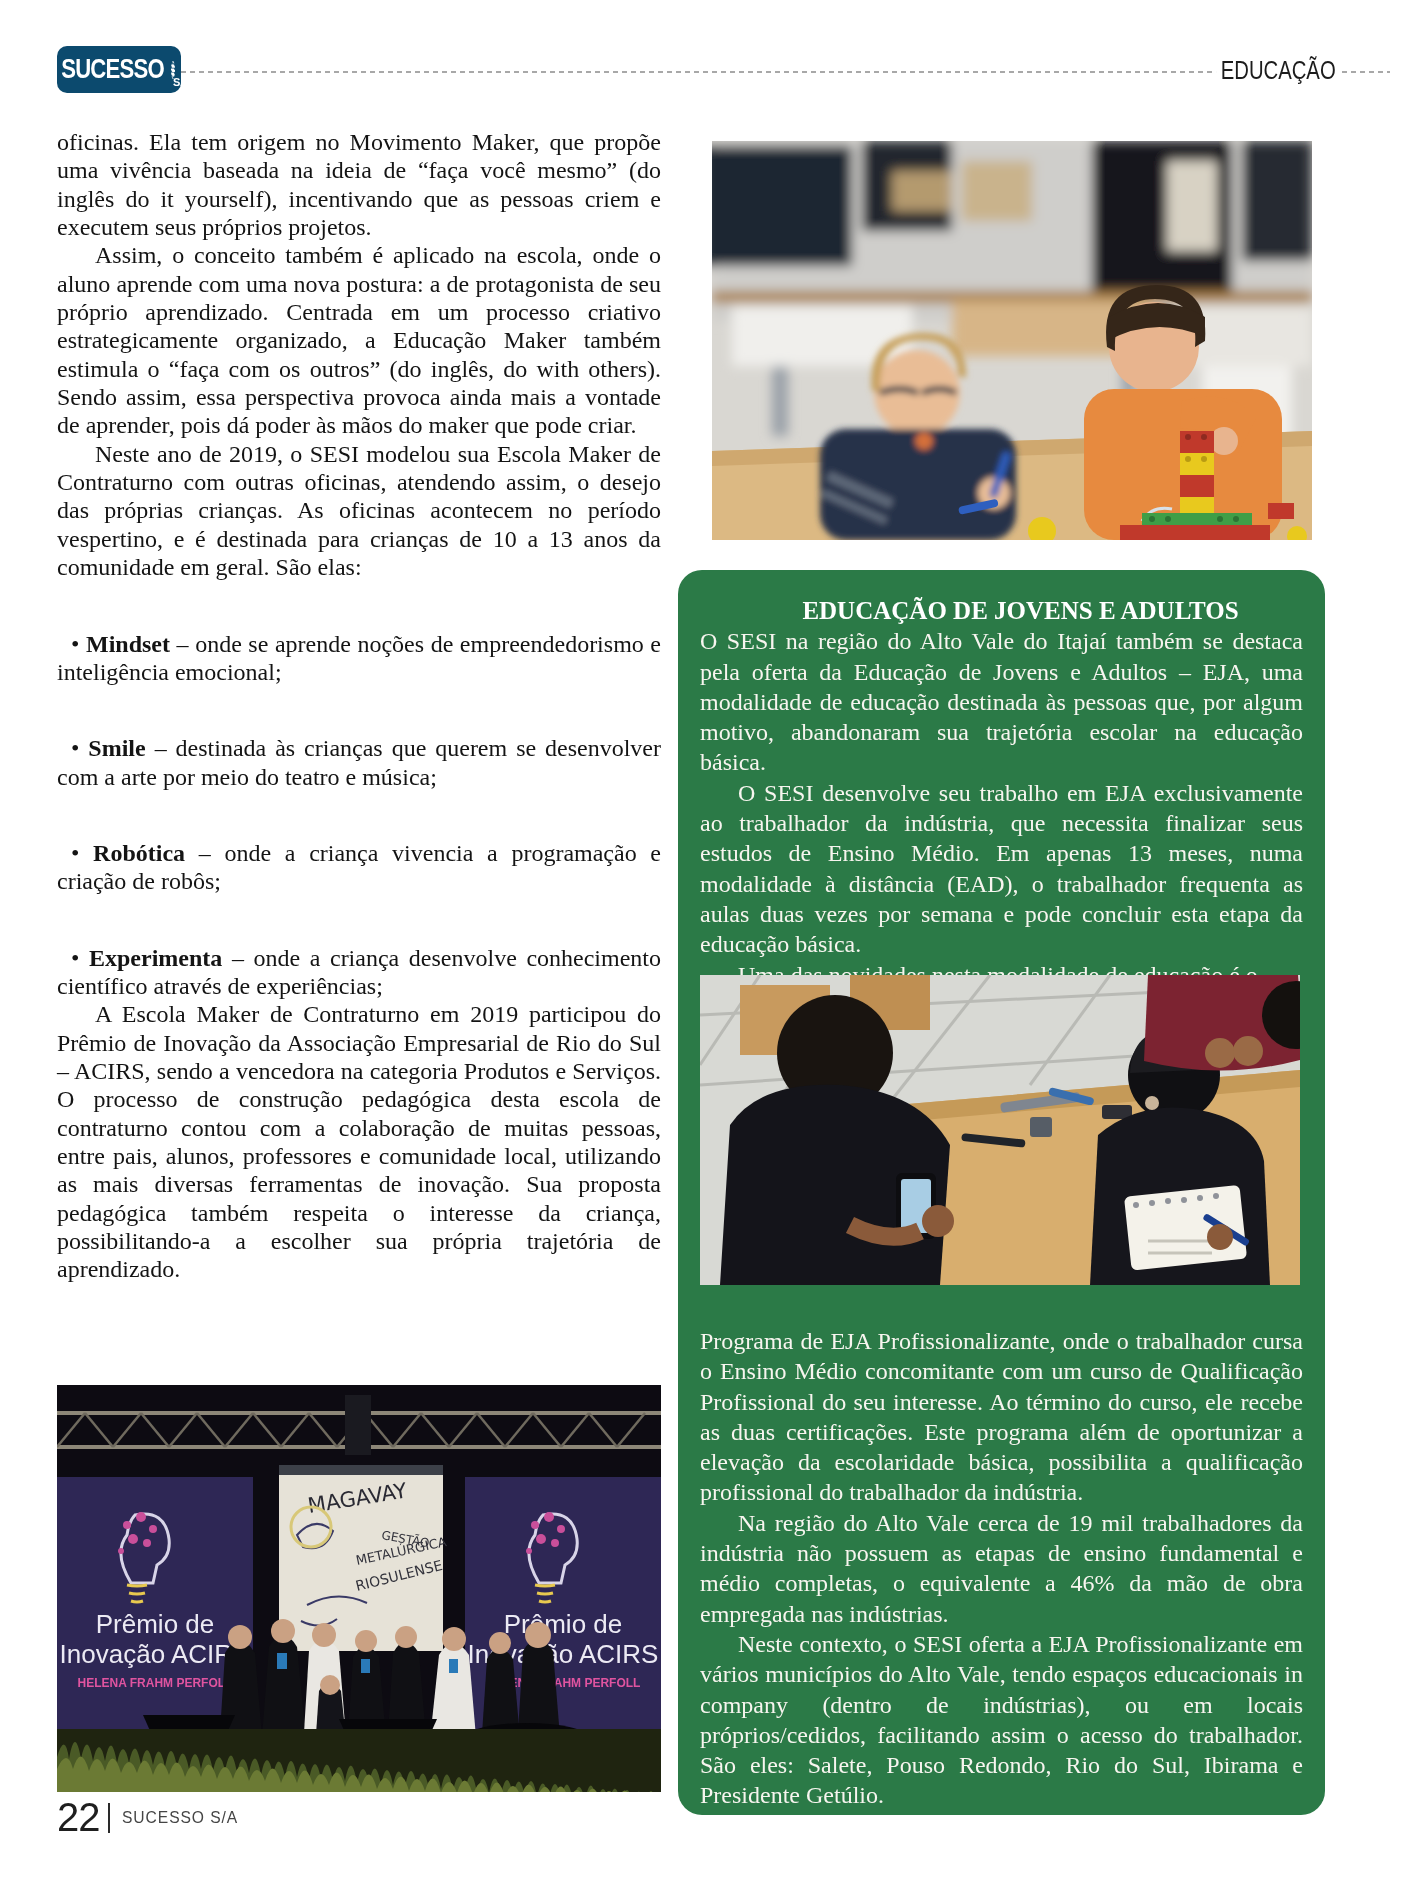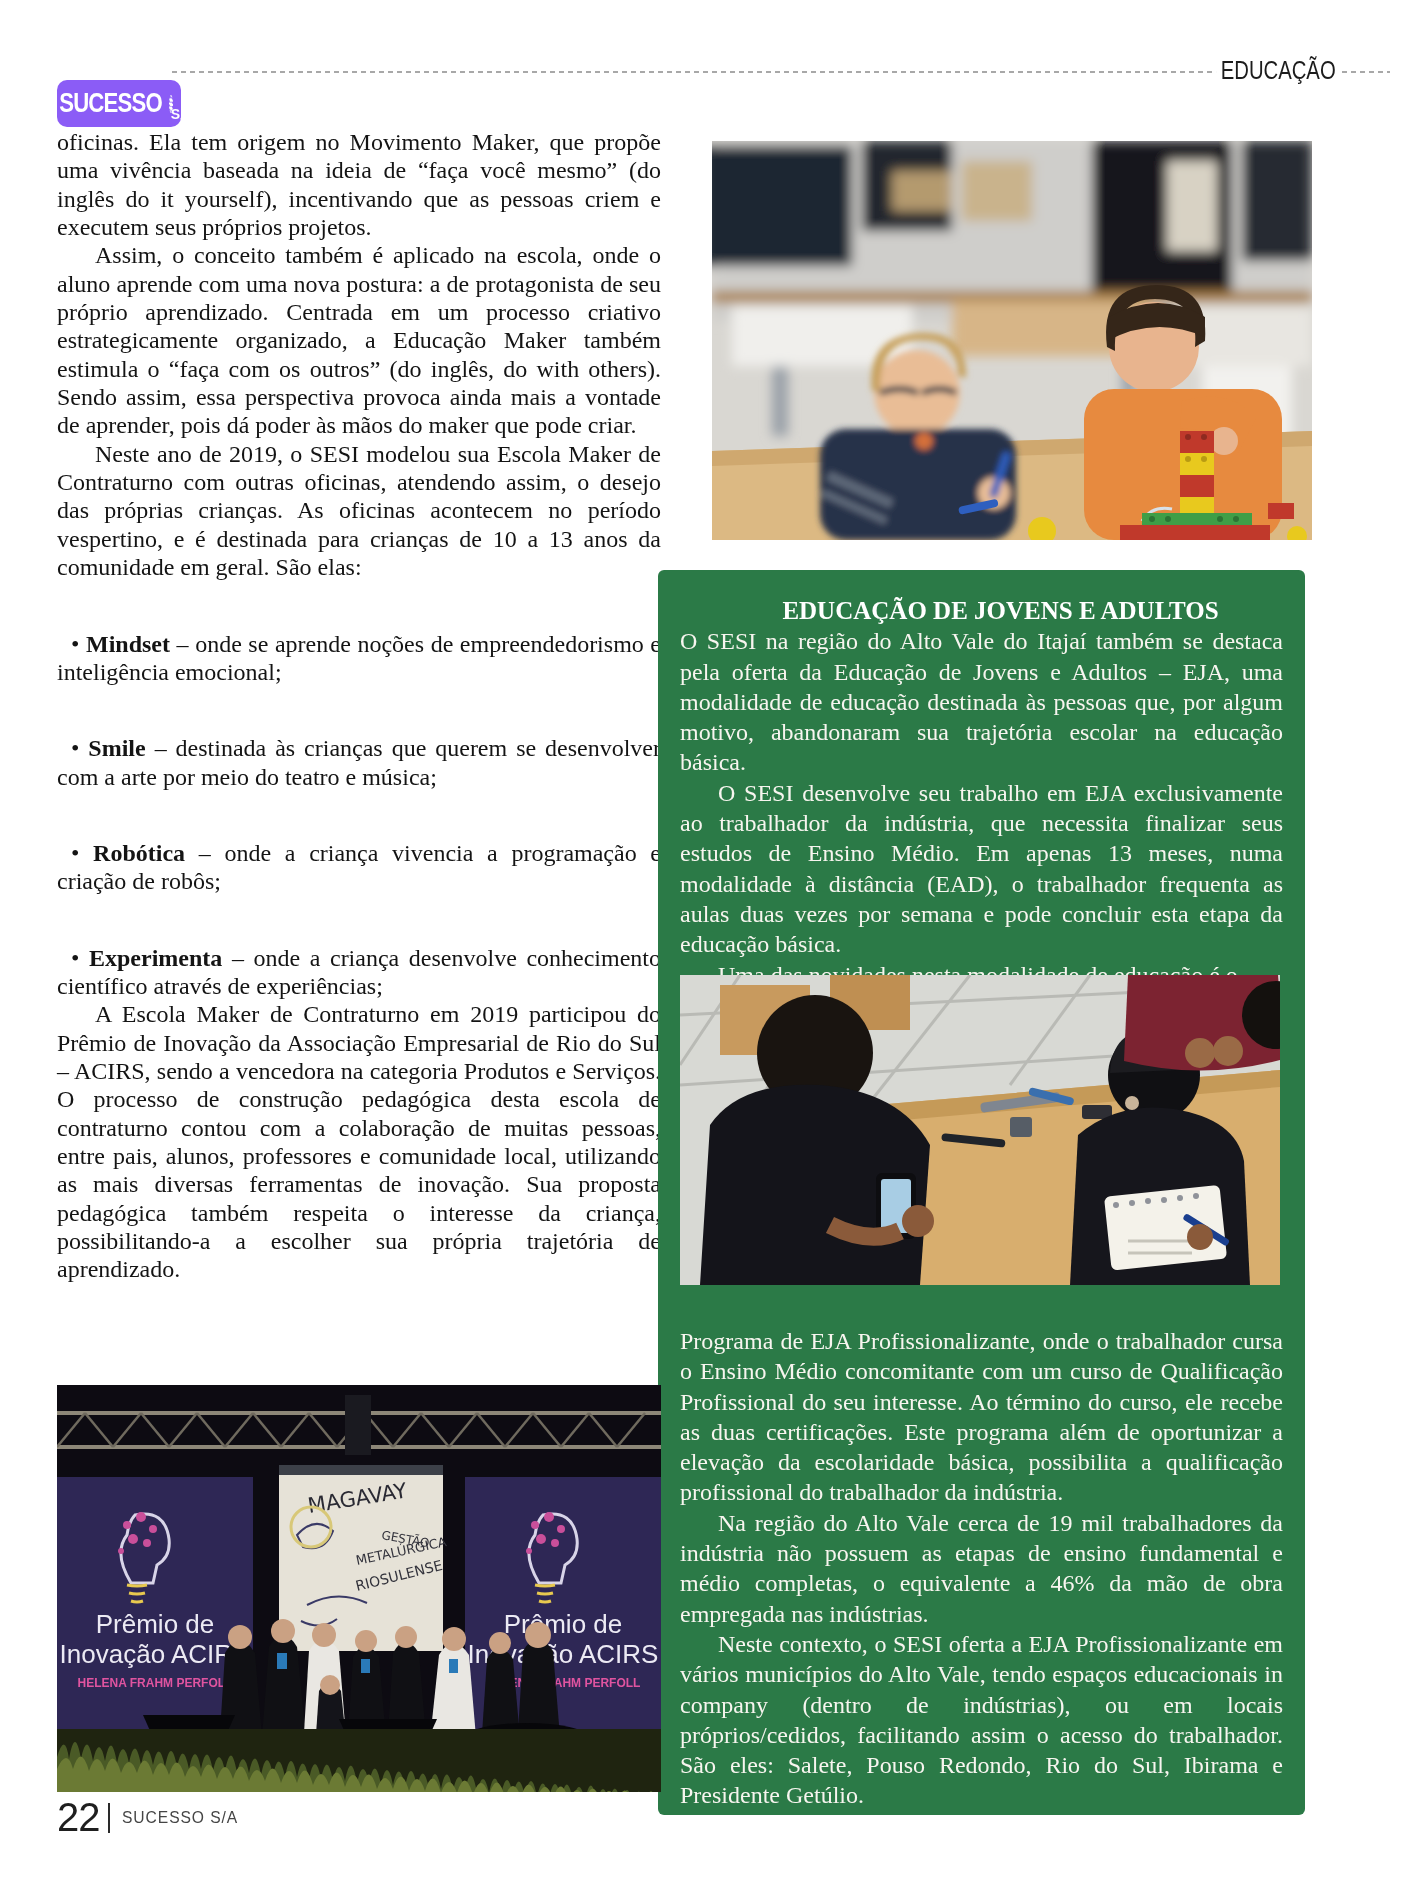"SUCESSO" .logo { background: #8b5cf6 -> #0c4a6e; margin-top: 34px -> none }
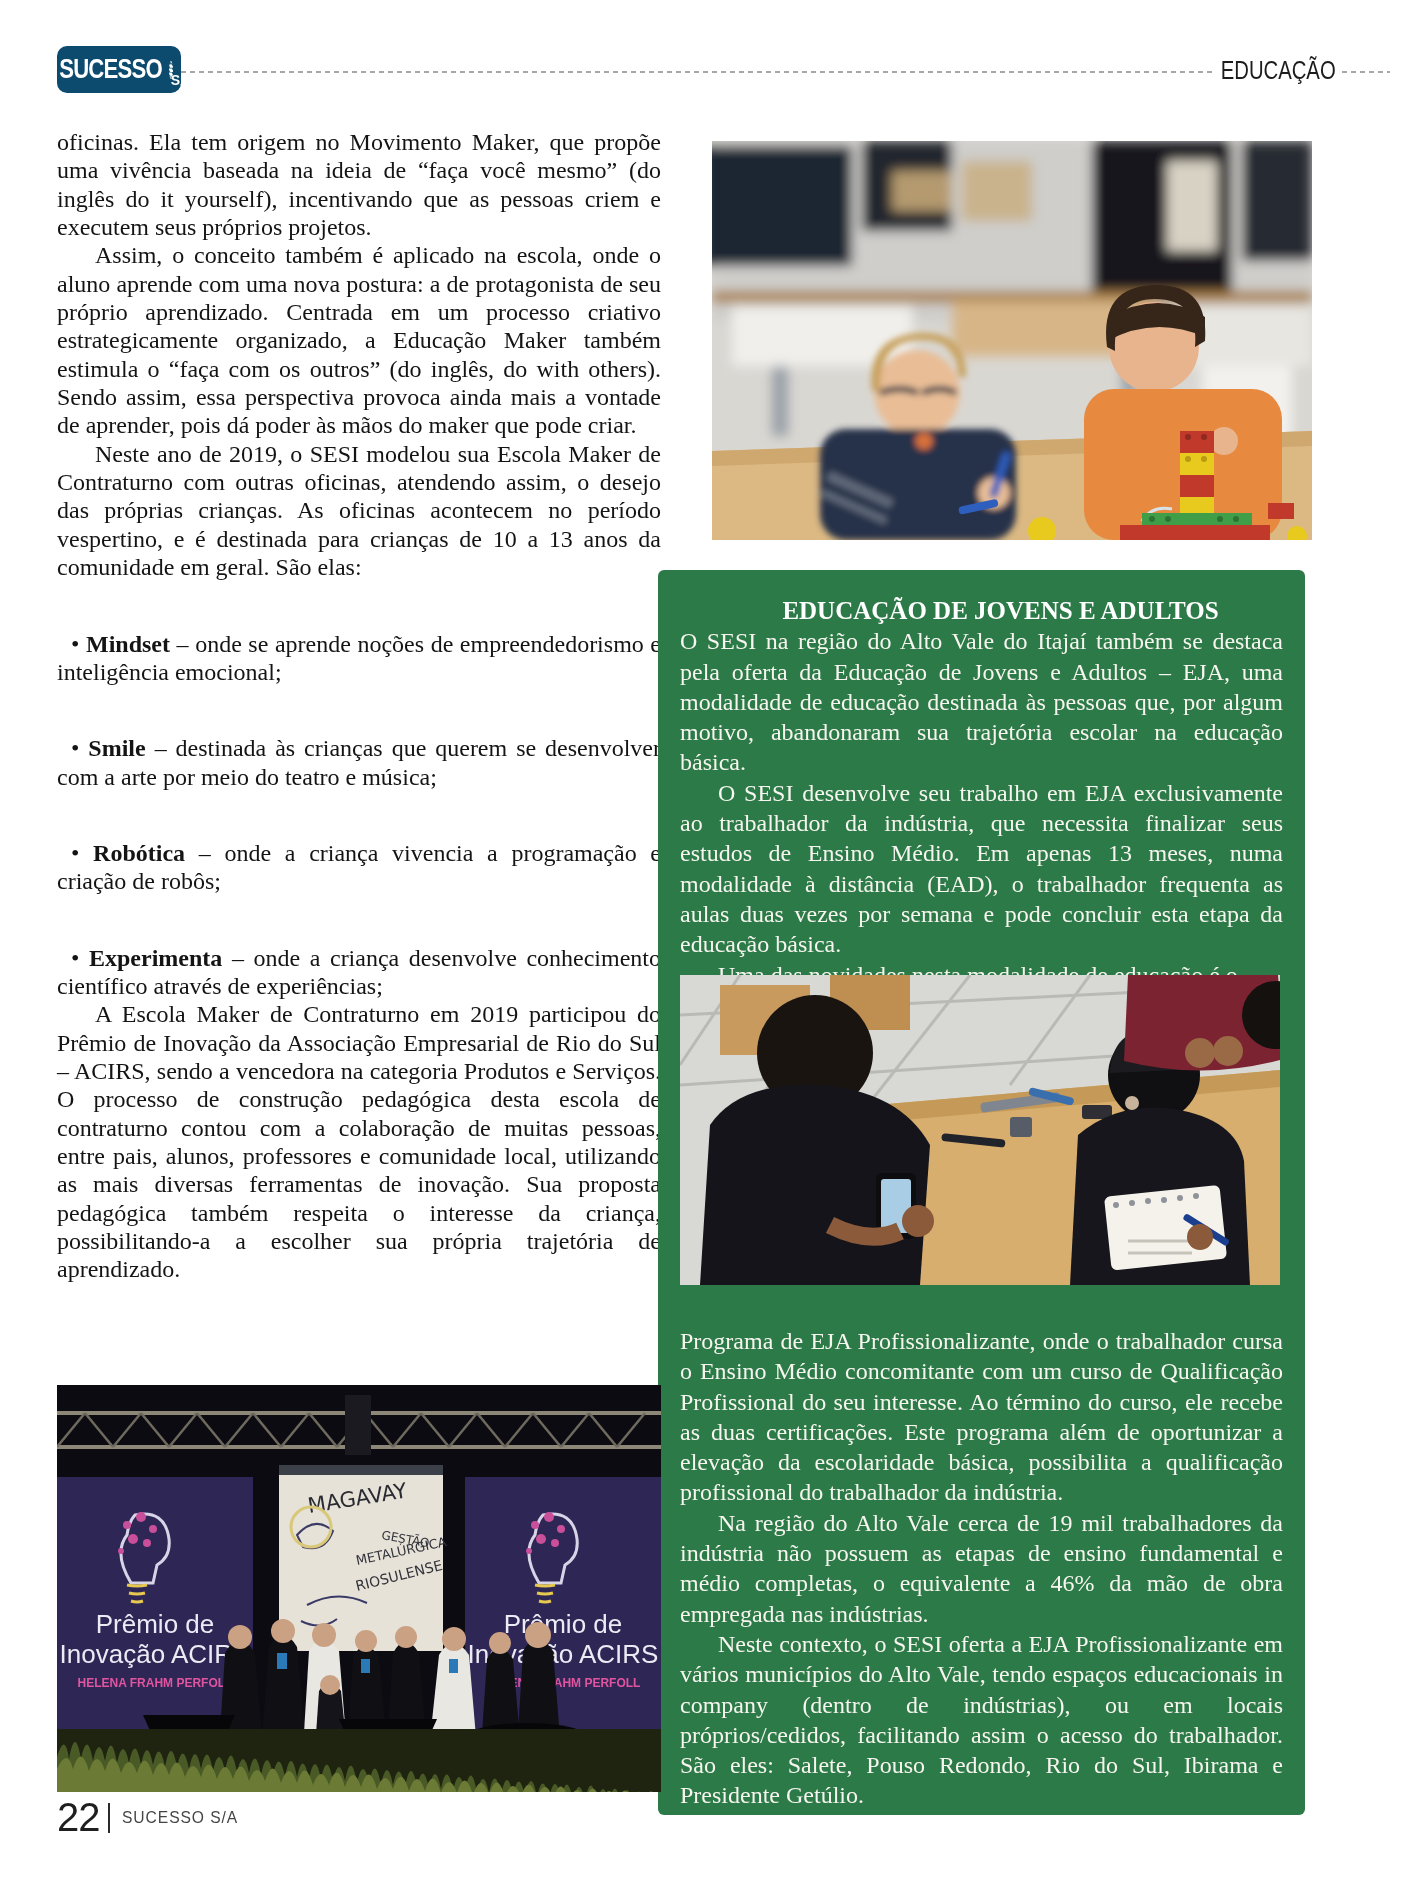"SA" .logo-sa { font-size: 14px -> 11px }
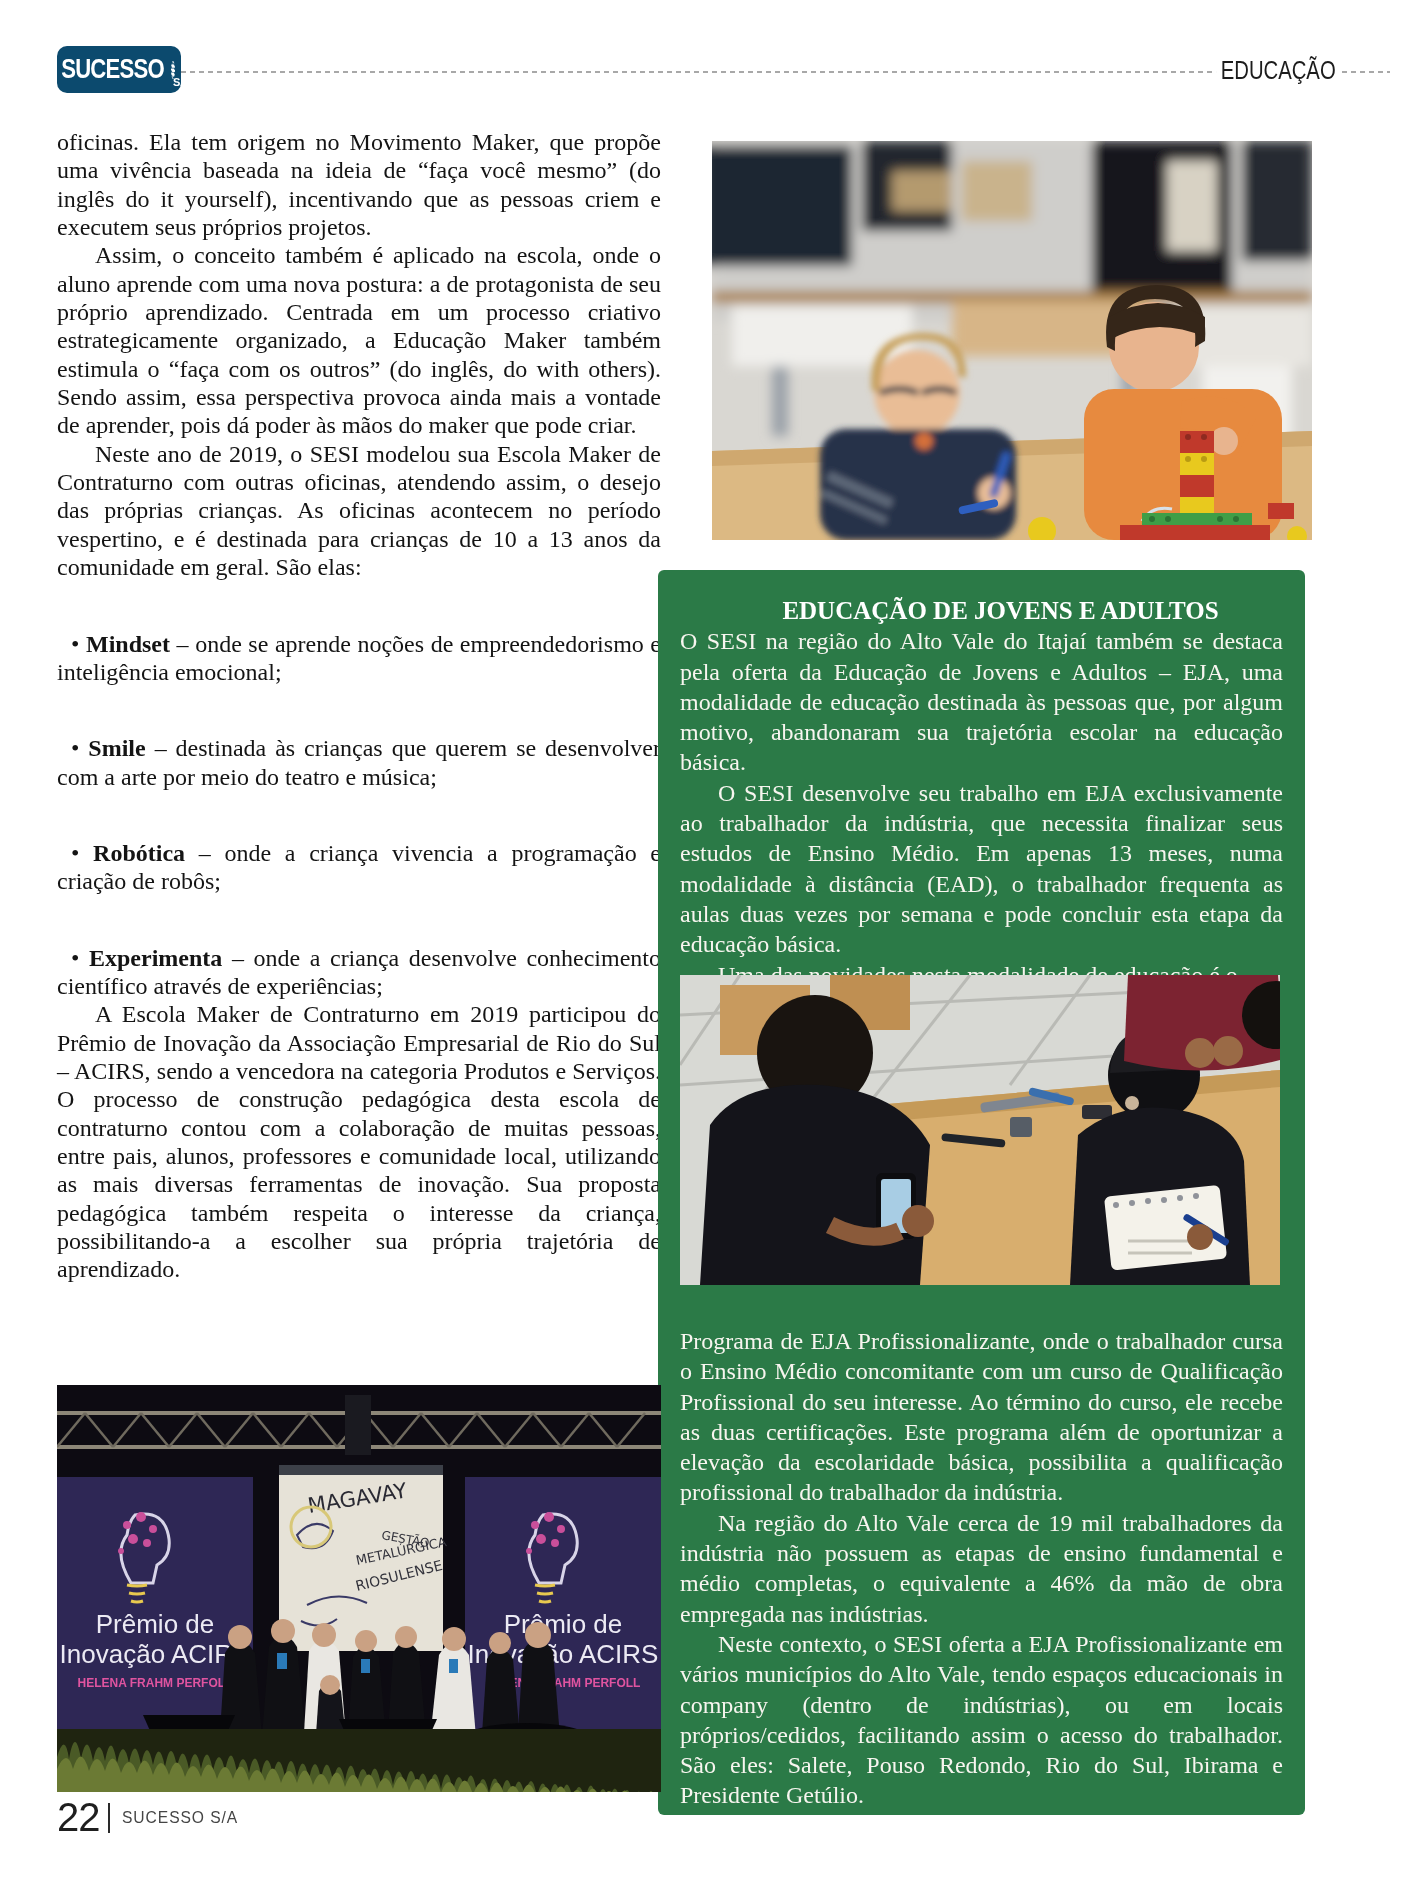"EDUCAÇÃO DE JOVENS E ADULTOS" .eja-box { border-radius: 6px -> 24px; left: 658px -> 678px }
